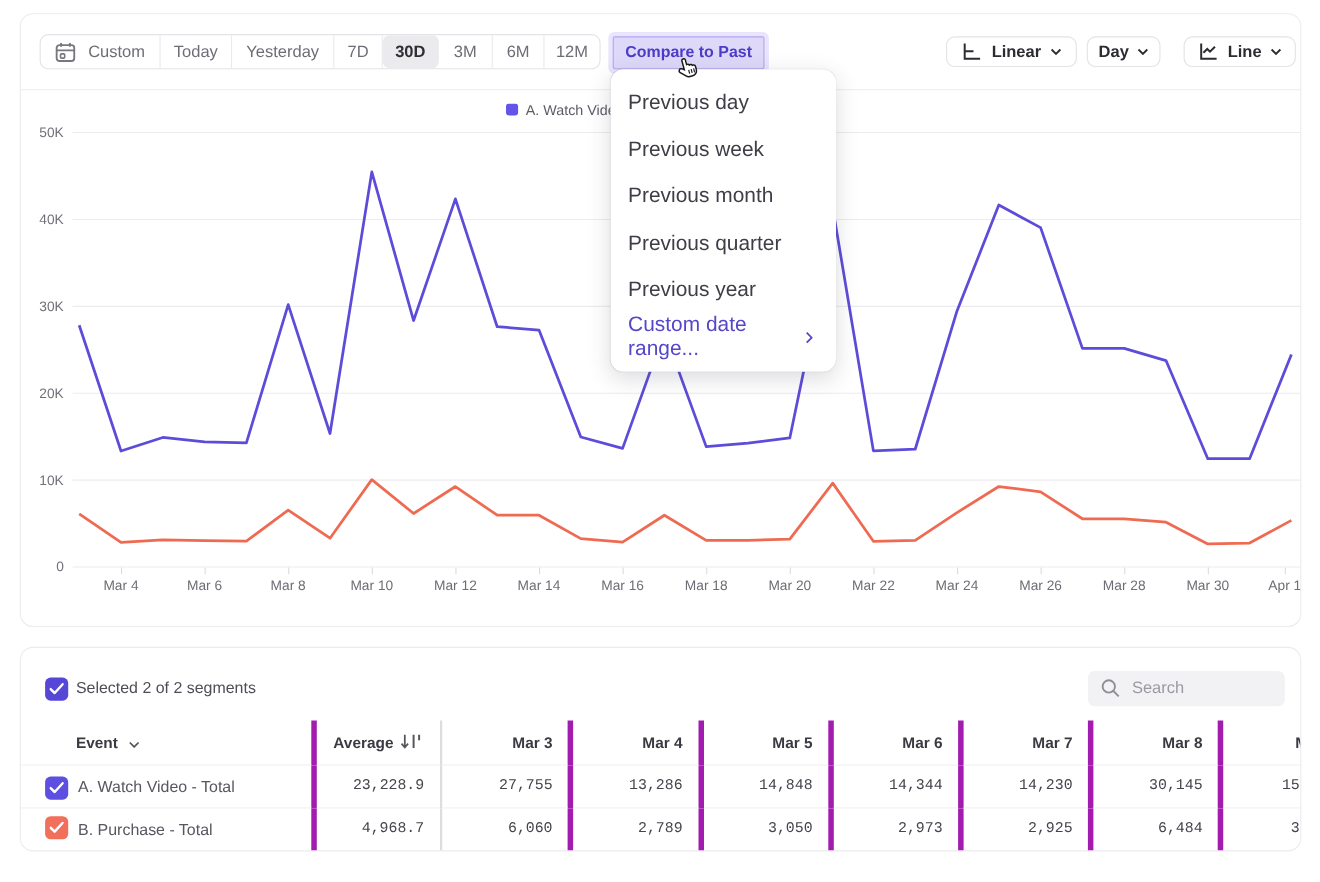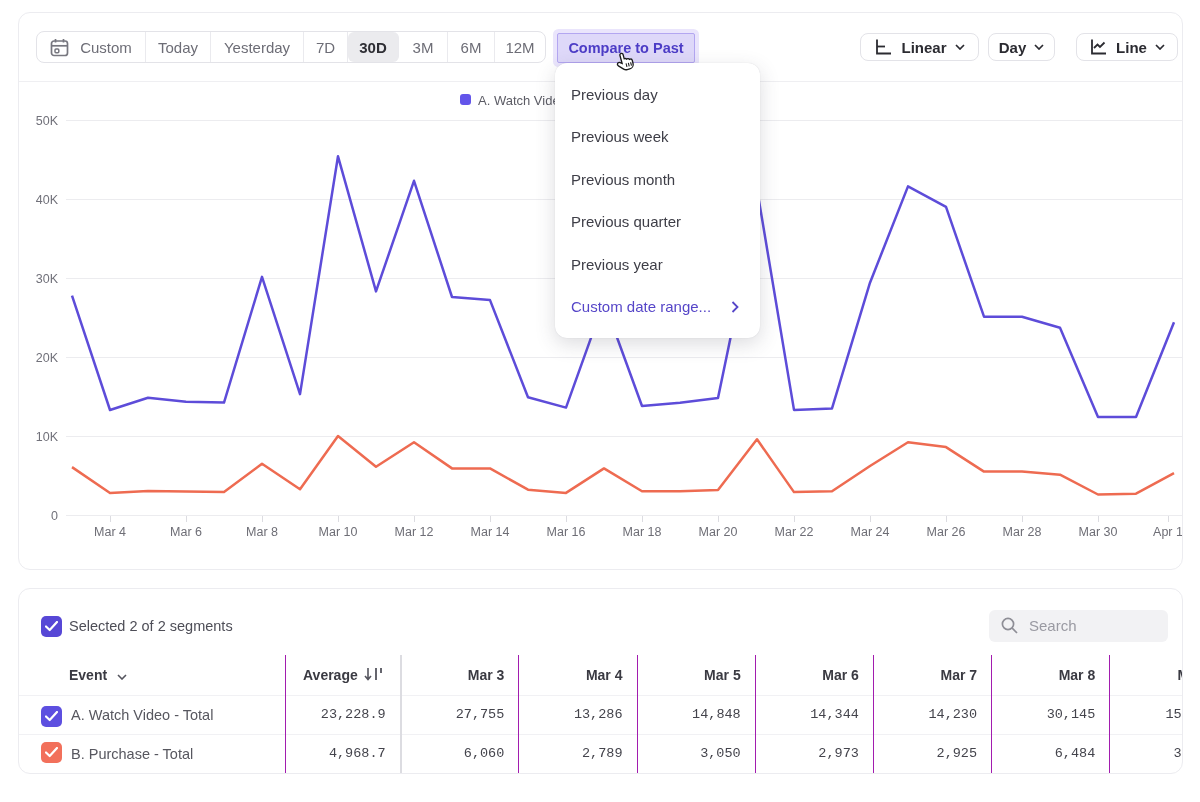"Previous day" #menu .mi { font-size: 15px -> 19px }
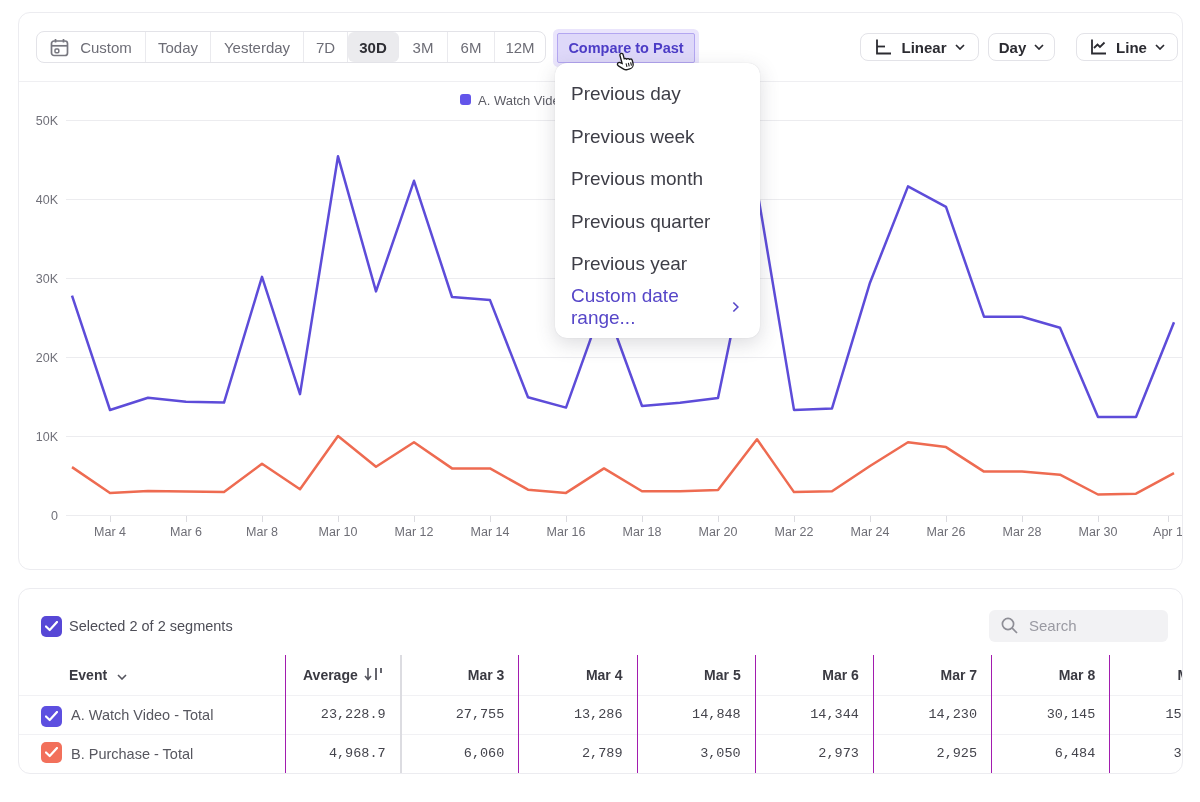"Event" .vd { border-right: 1px solid #a21caf -> 5px solid #a21caf }
